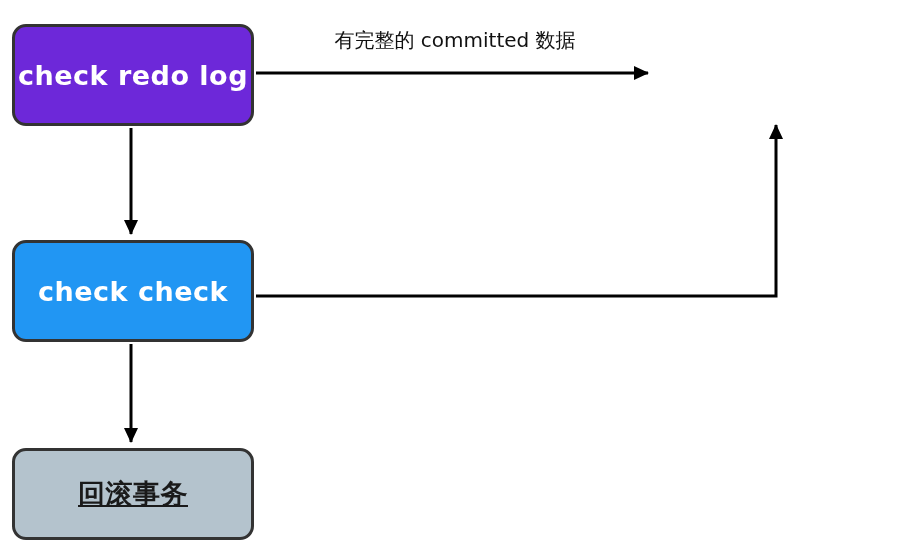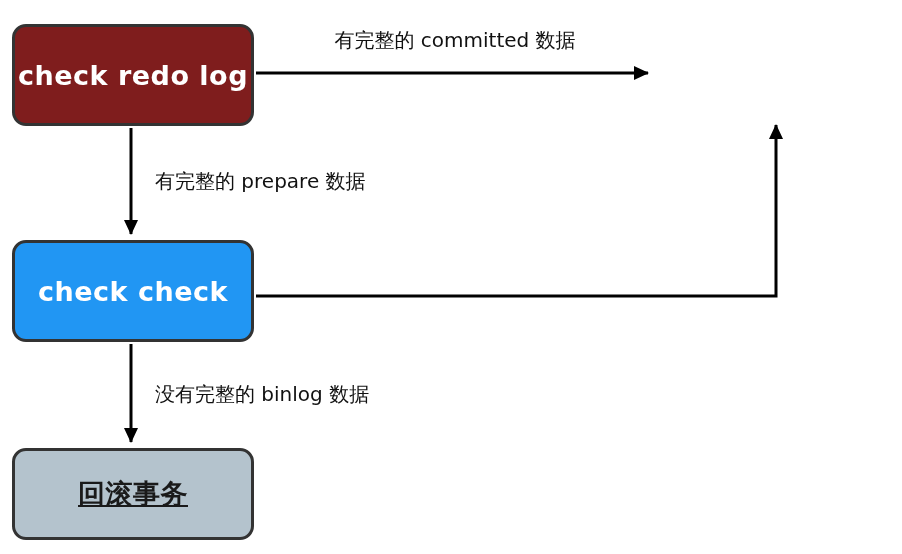"check redo log" div.node { background-color: #7f1d1d -> #6d28d9 }
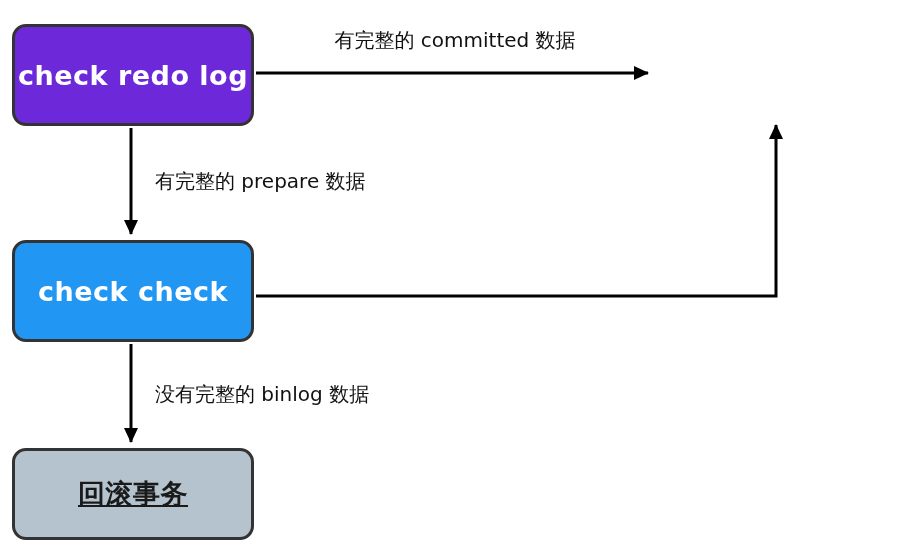"有完整的 prepare 数据" div.edge-label { html: <div>有完整的 prepare 数据</div> -> none }
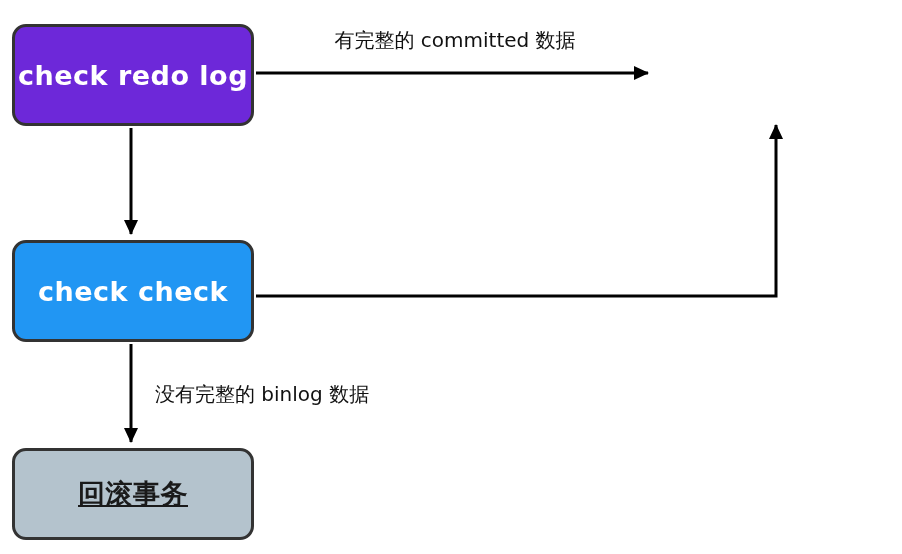"没有完整的 binlog 数据" div.edge-label { html: <div>没有完整的 binlog 数据</div> -> none }
